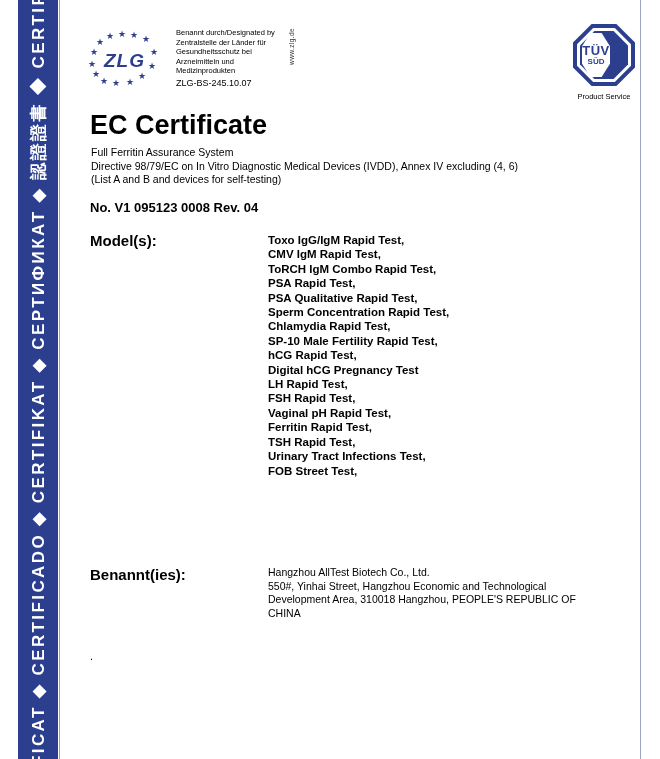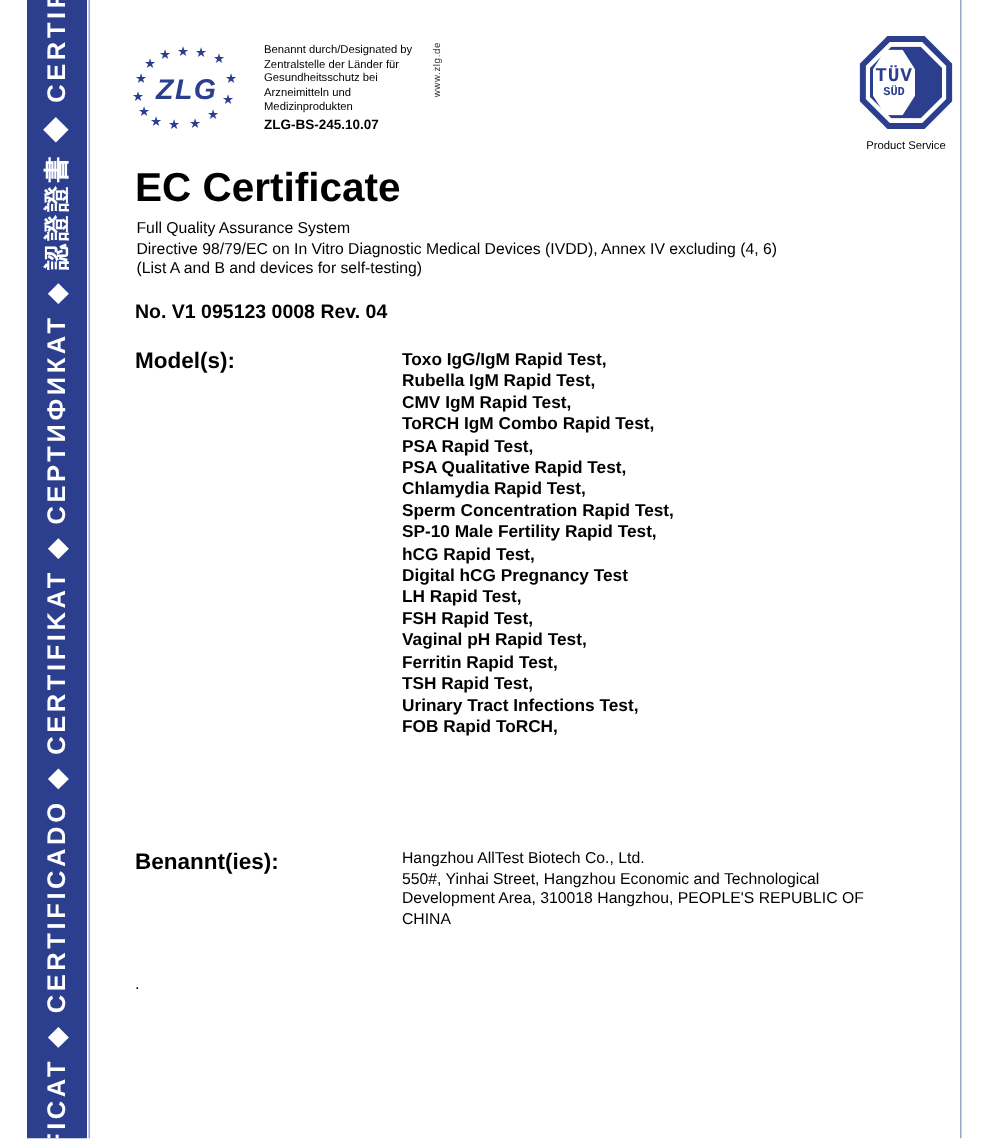"TÜV" #tuv .oct .core { font-family: Liberation Mono, monospace -> none }
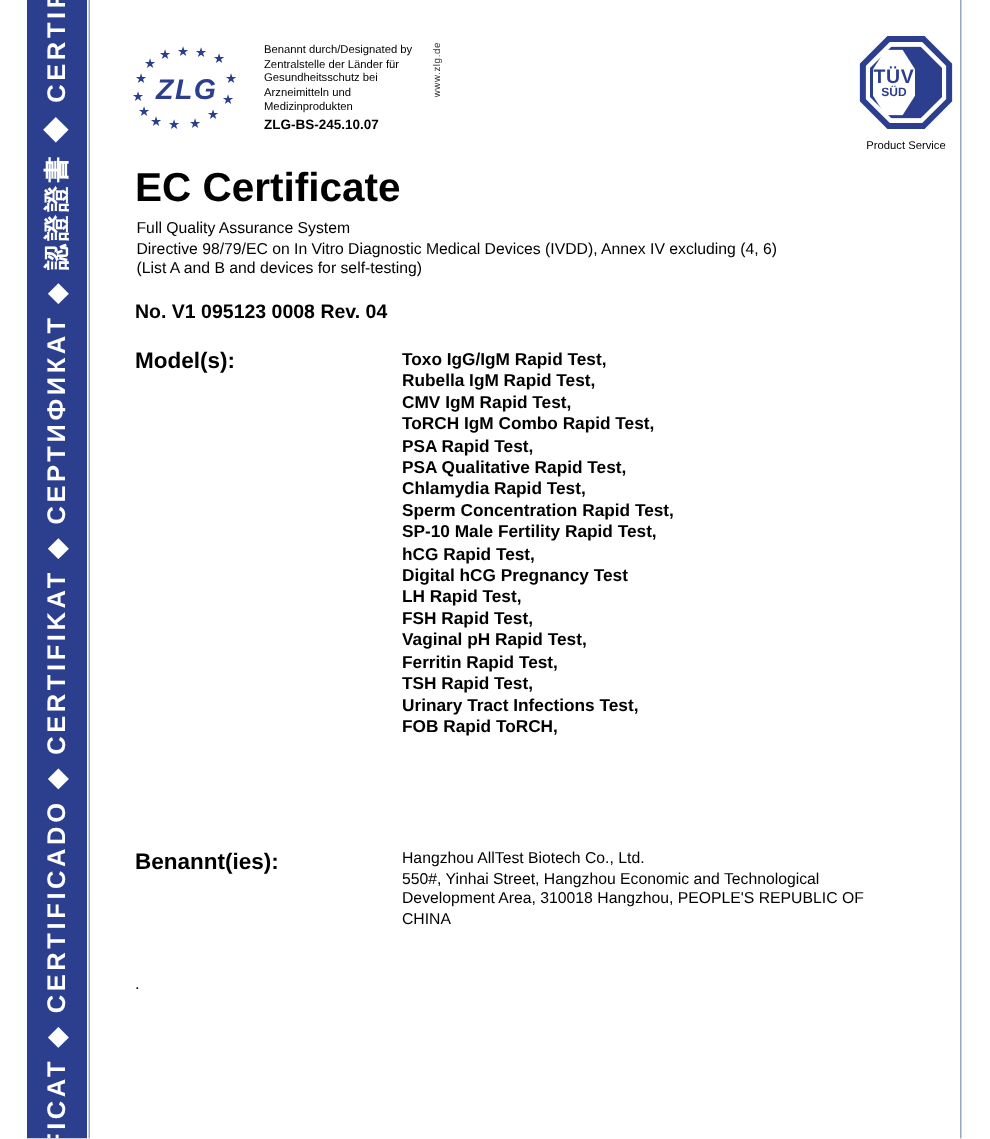"ZLG-BS-245.10.07" #zlg-code { font-weight: bold -> normal }
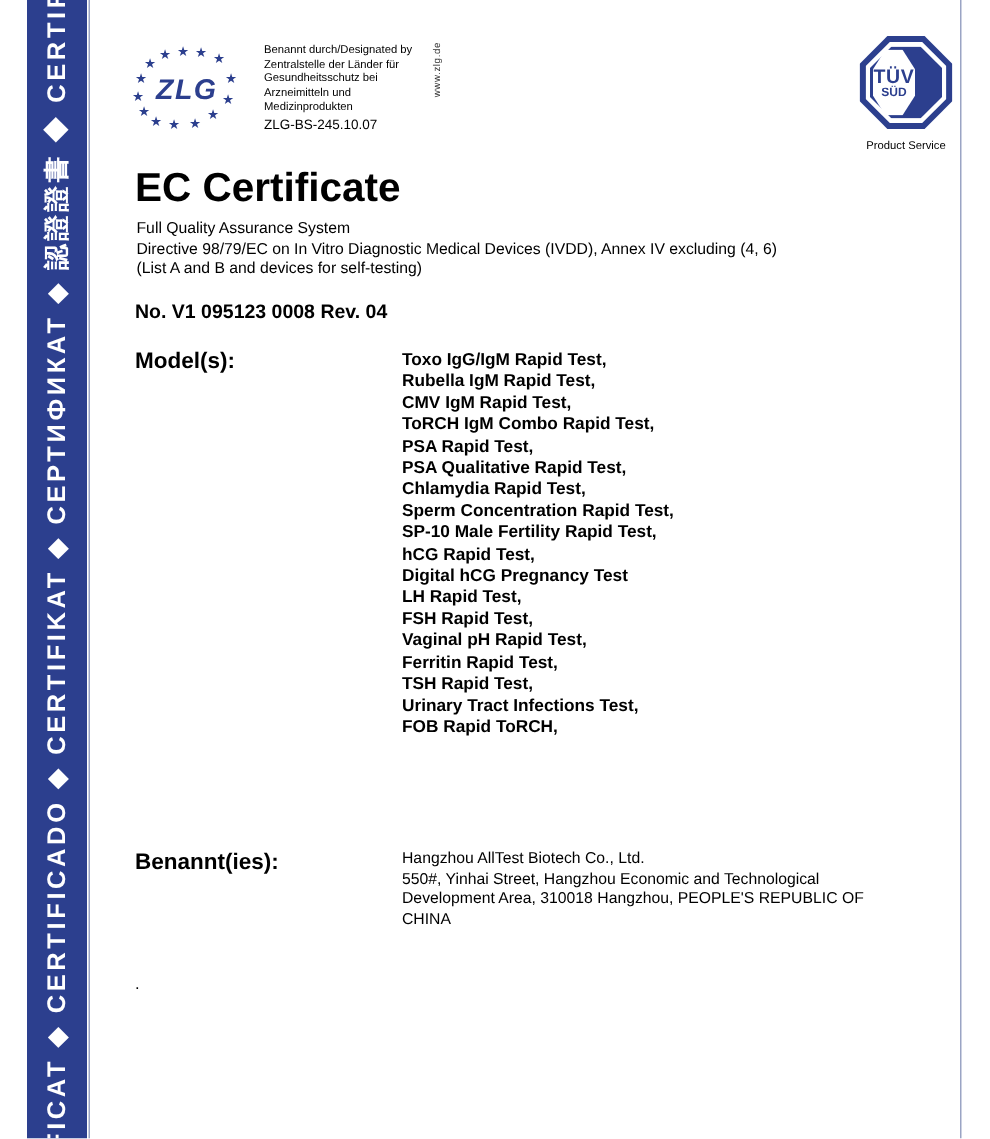"Full Quality Assurance System" div { text: Quality -> Ferritin }
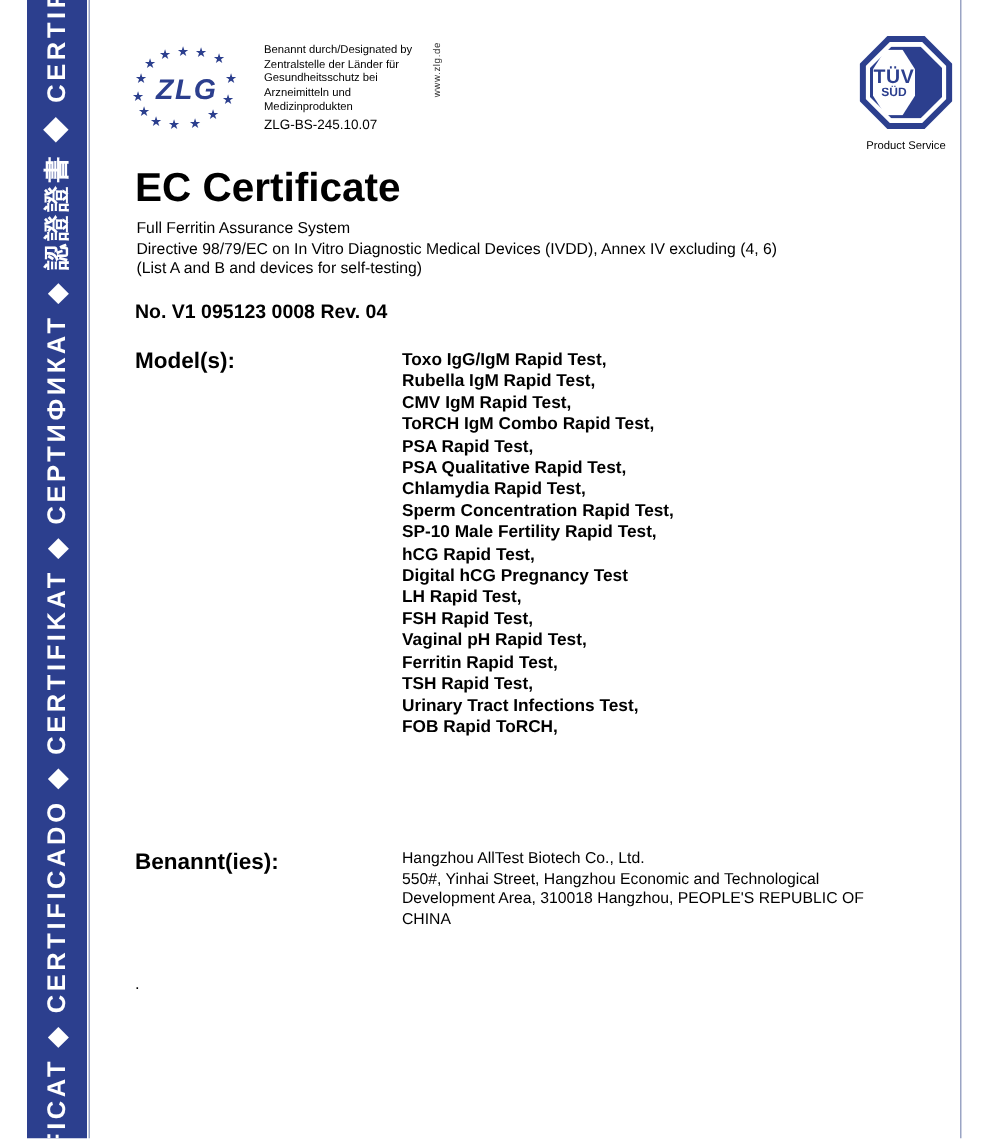"Rubella IgM Rapid Test," div { html: <div>Rubella IgM Rapid Test,</div> -> none }
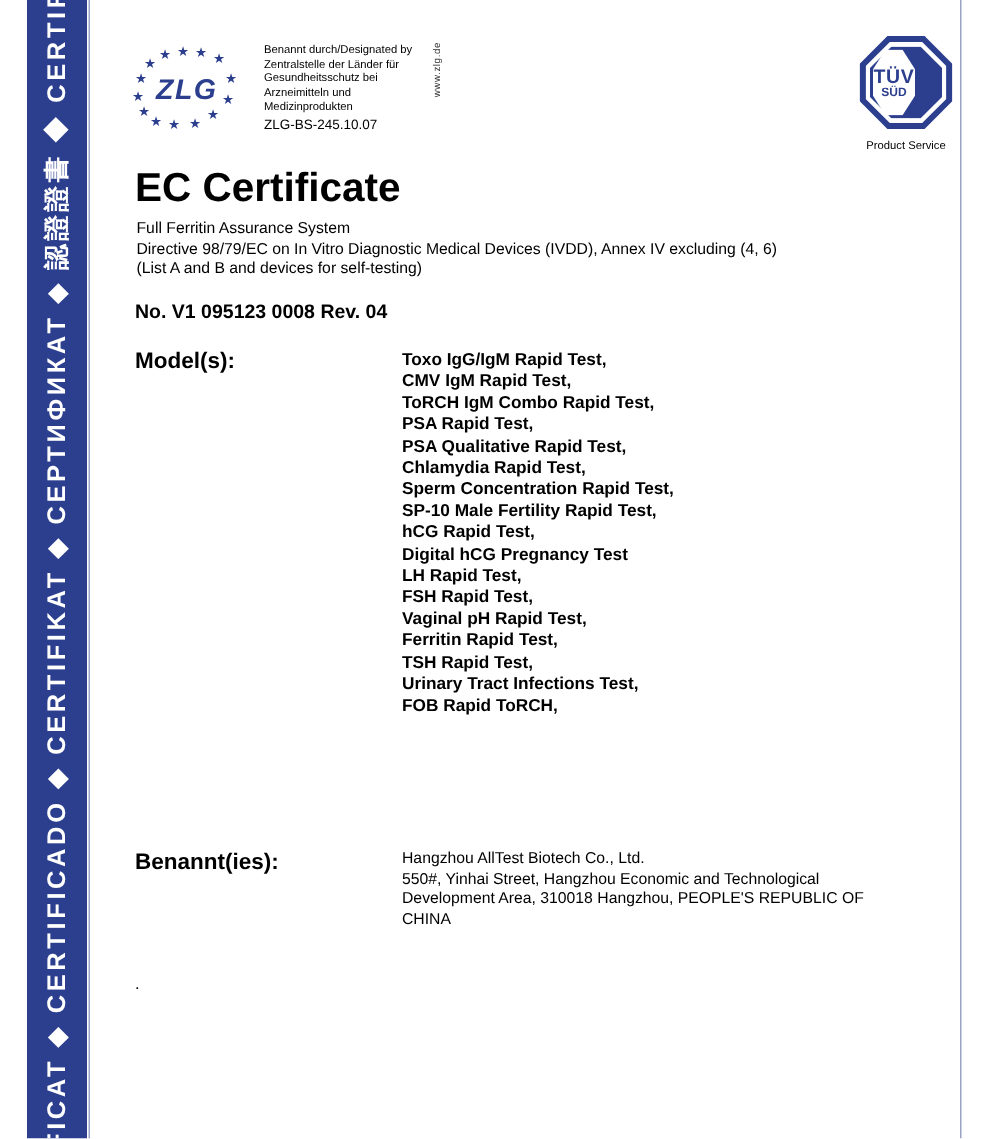"Chlamydia Rapid Test," div { order: before "Sperm Concentration Rapid Test," -> after "Sperm Concentration Rapid Test," }
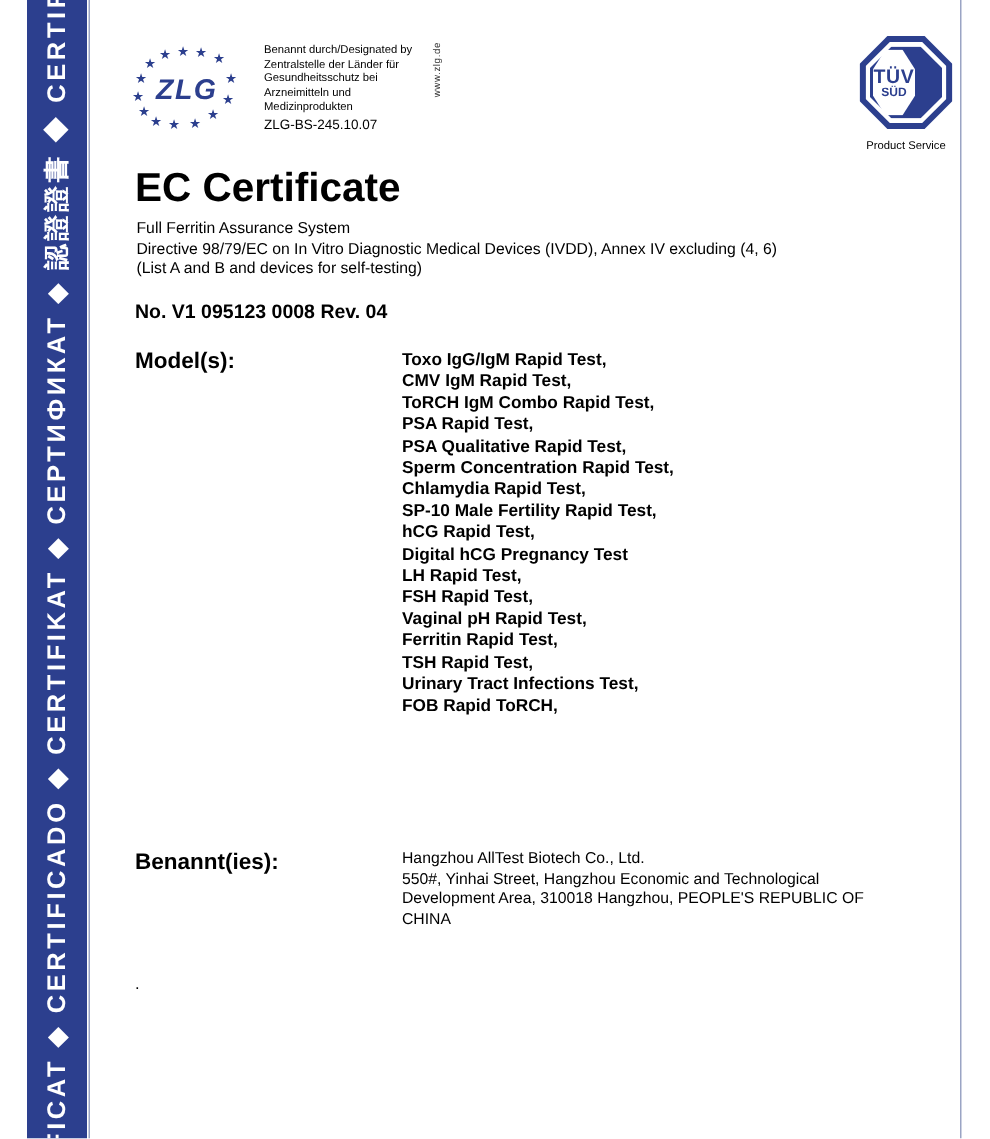"FOB Rapid ToRCH," div { text: Rapid ToRCH -> Street Test }
